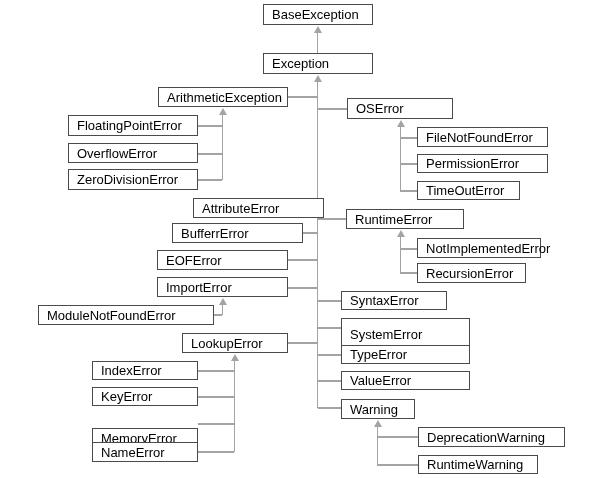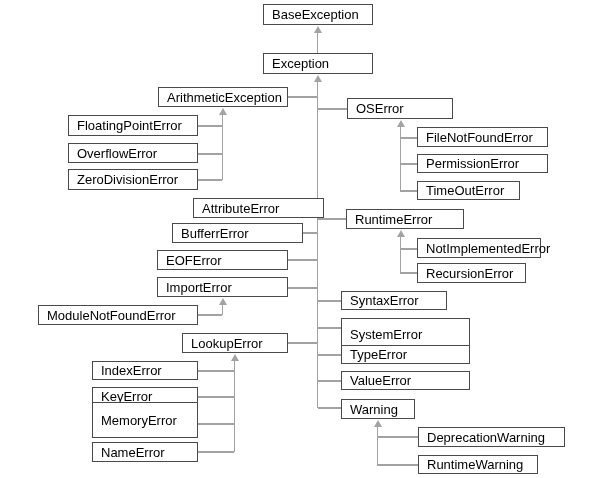"ModuleNotFoundError" div.node { width: 160px -> 176px }
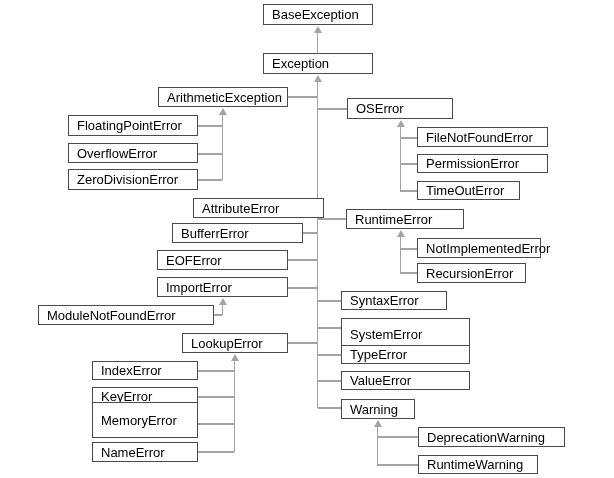"MemoryError" div.node { height: 36px -> 20px; top: 402px -> 428px }
